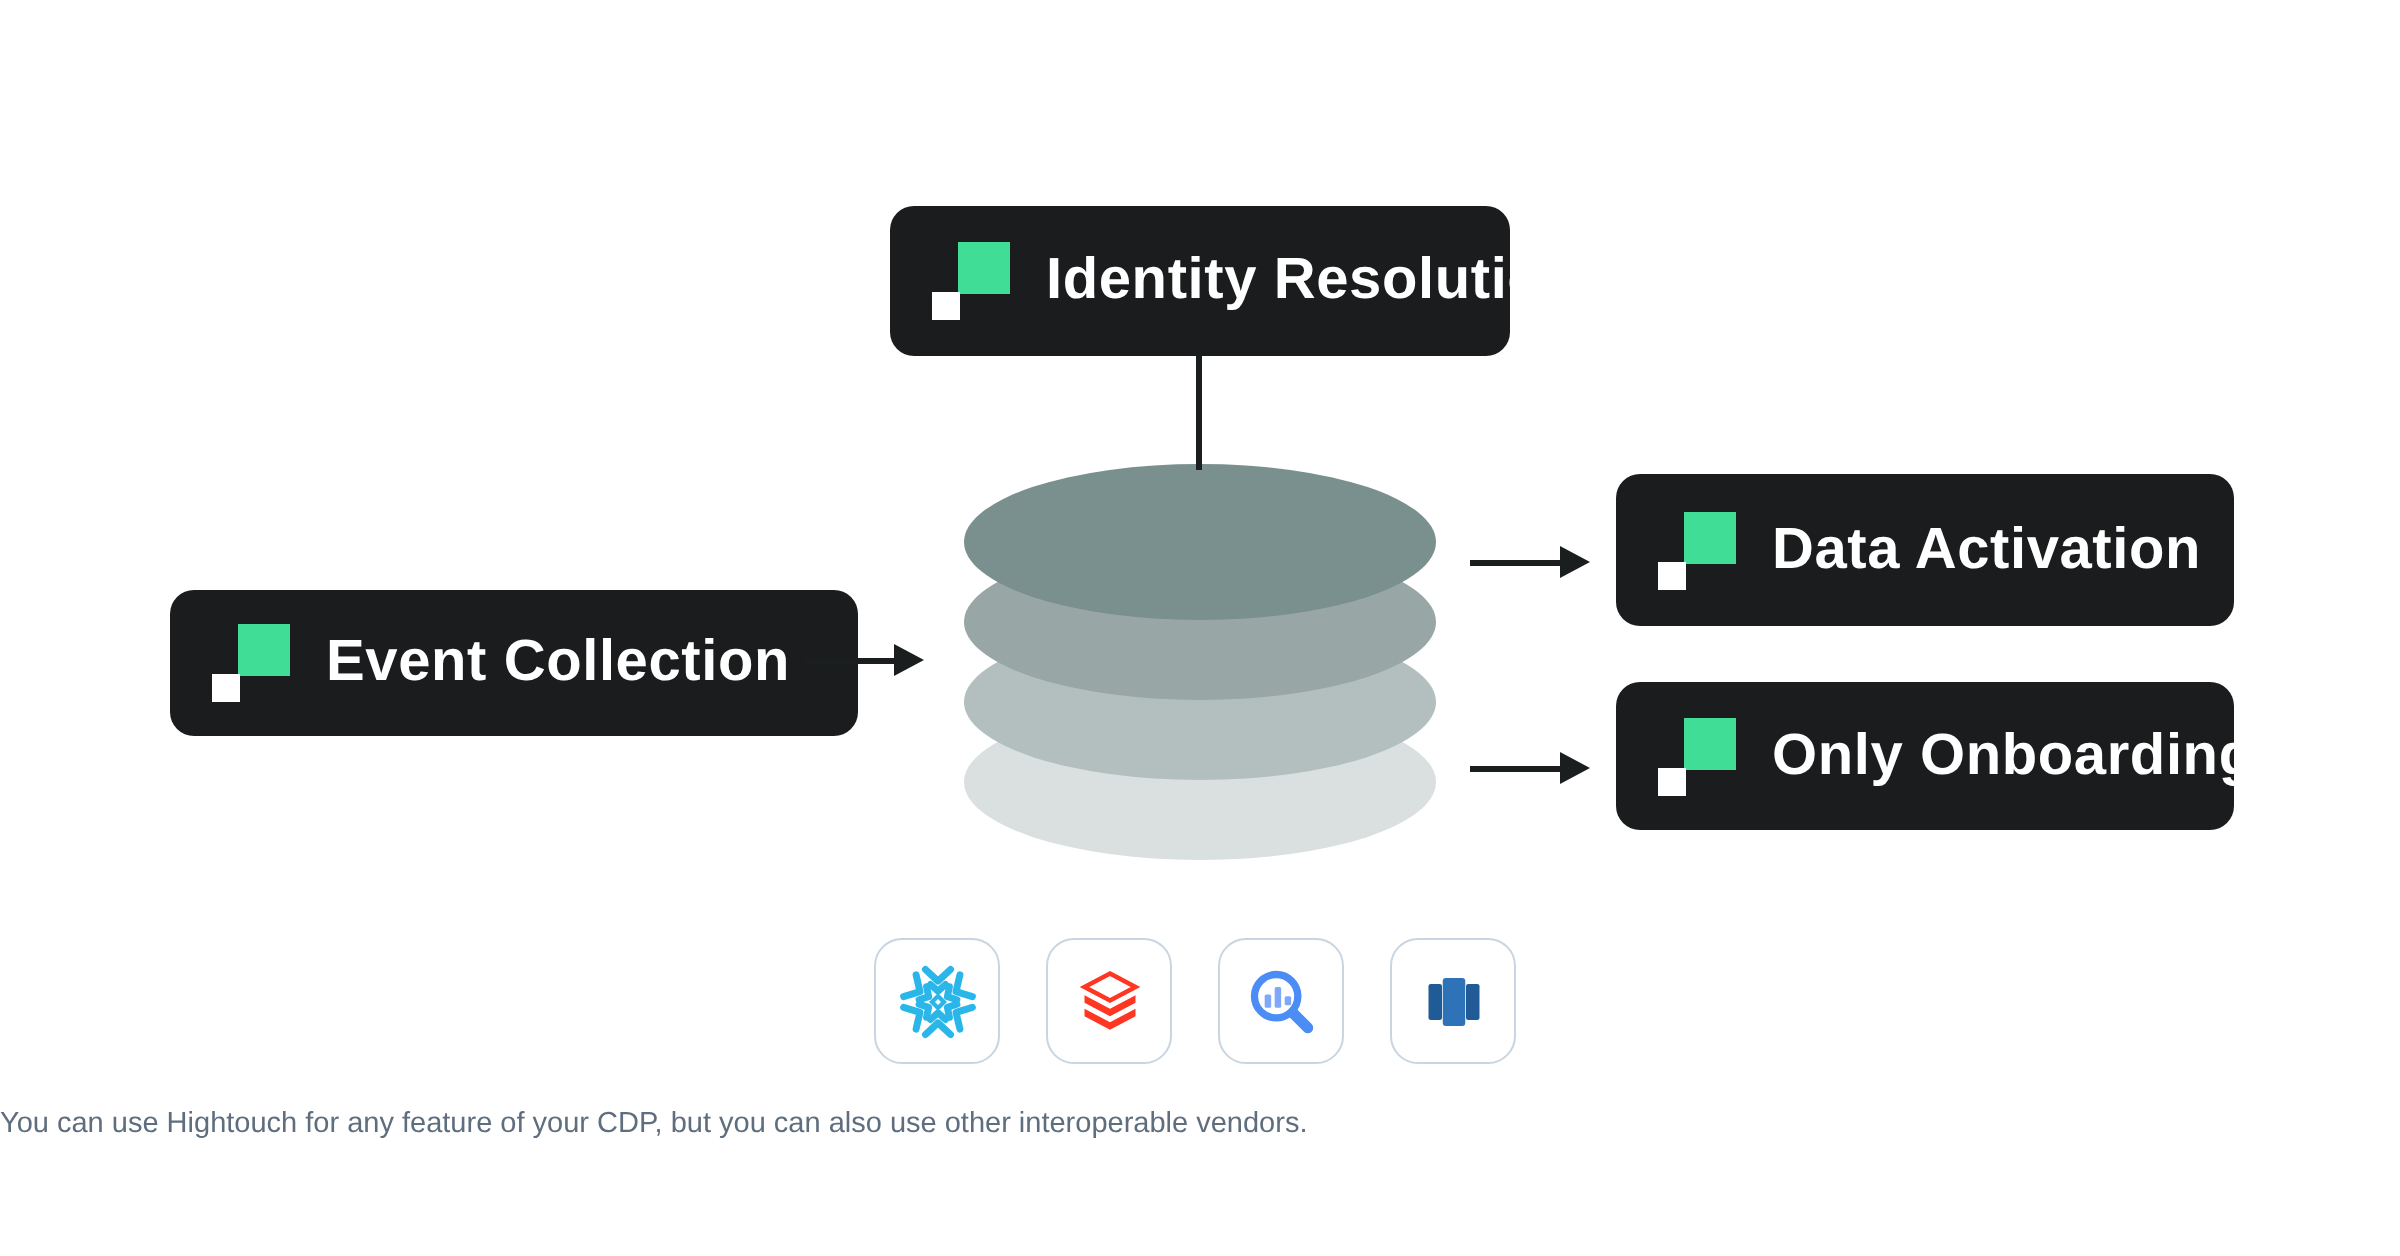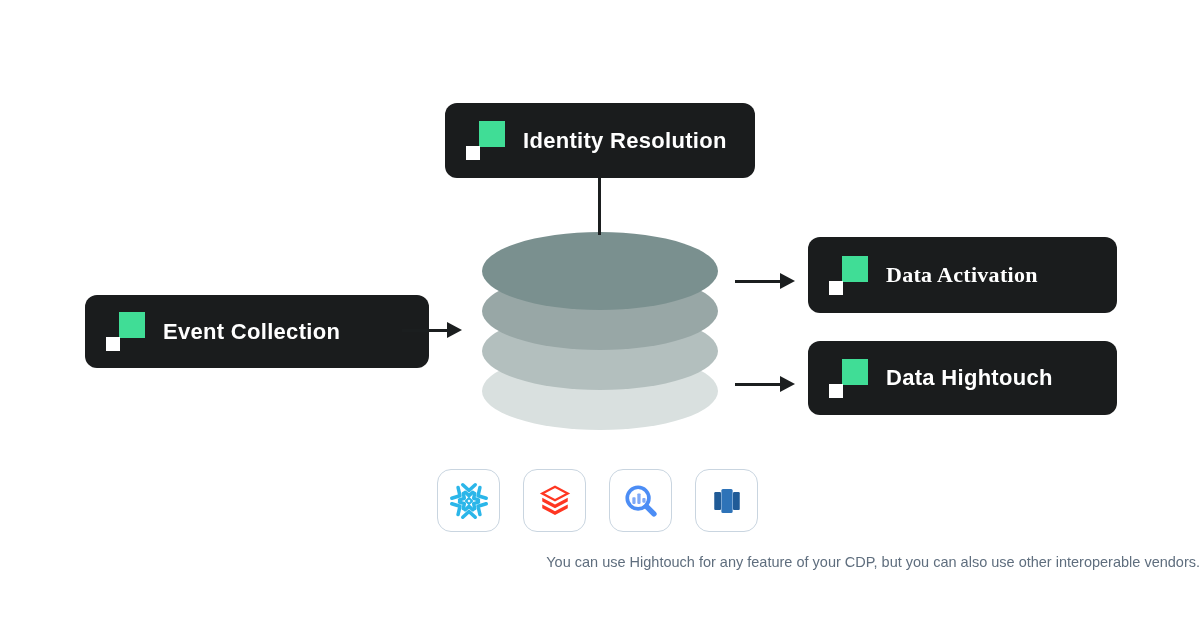"Identity Resolution" .pill-label { font-size: 22px -> 29px }
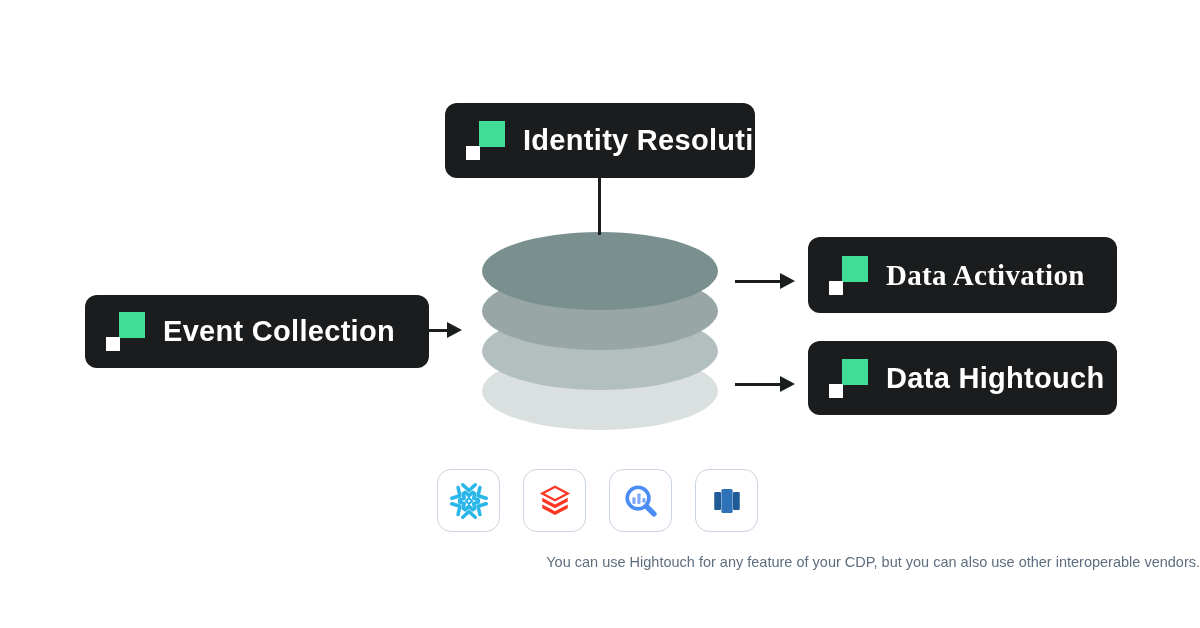"Data Activation" #pill-activation { font-family: Liberation Serif, serif -> none }
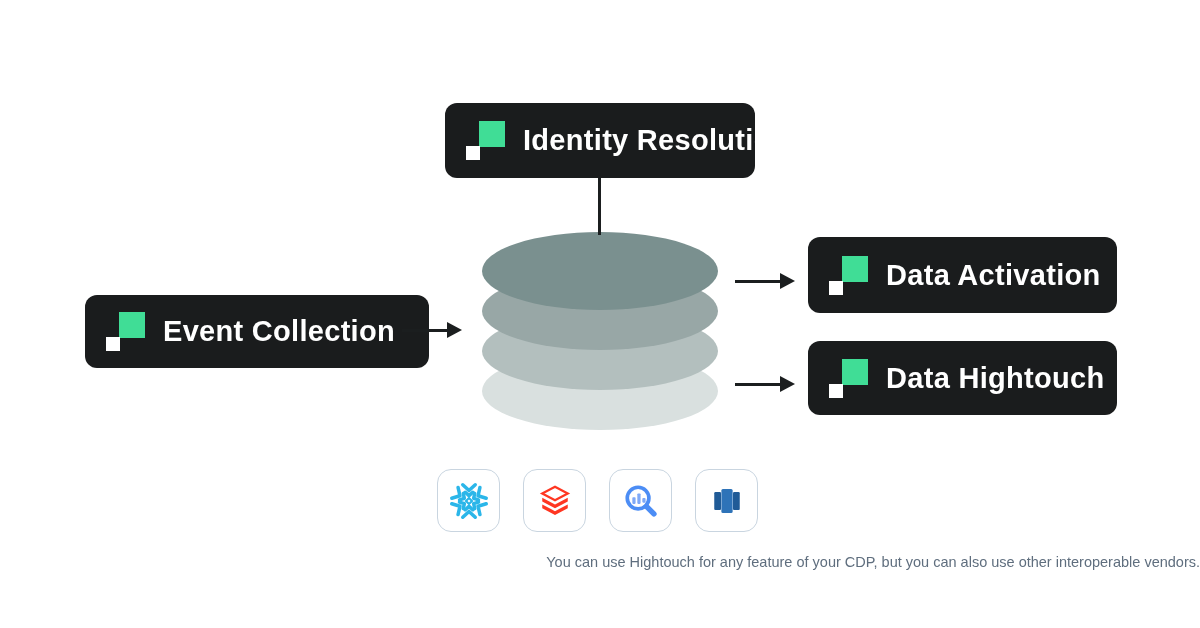"Data Hightouch" span.pill-label { text: Data Hightouch -> Only Onboarding }
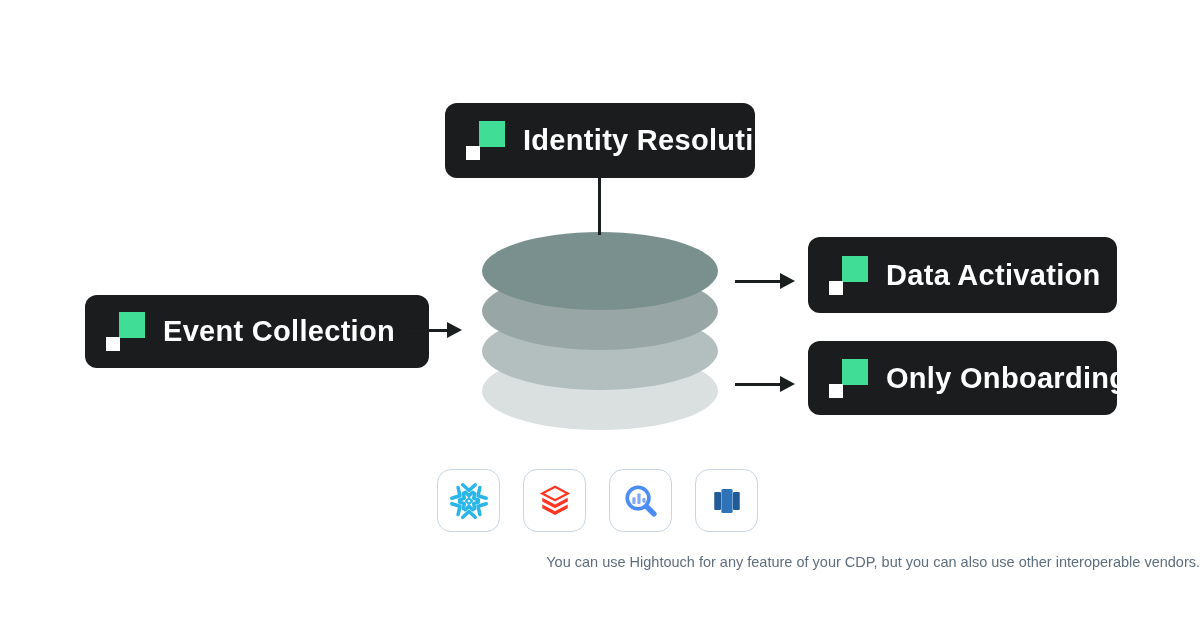"You can use Hightouch for" .caption { text-align: right -> left }
